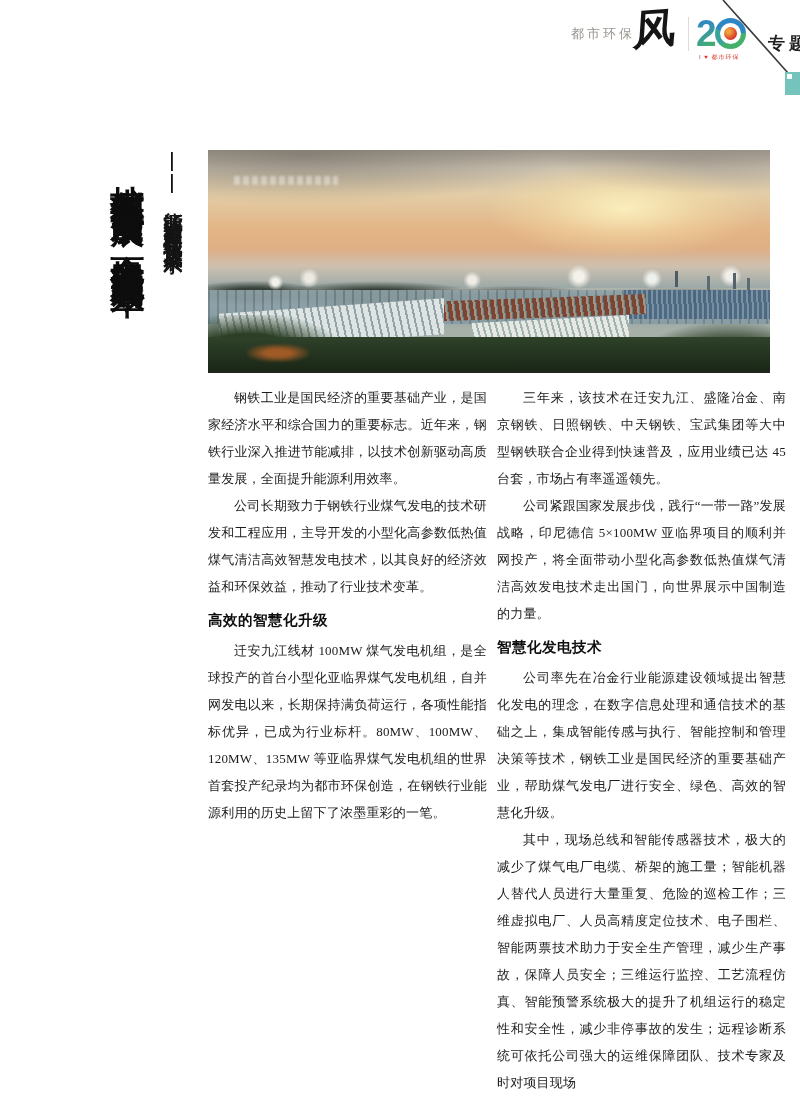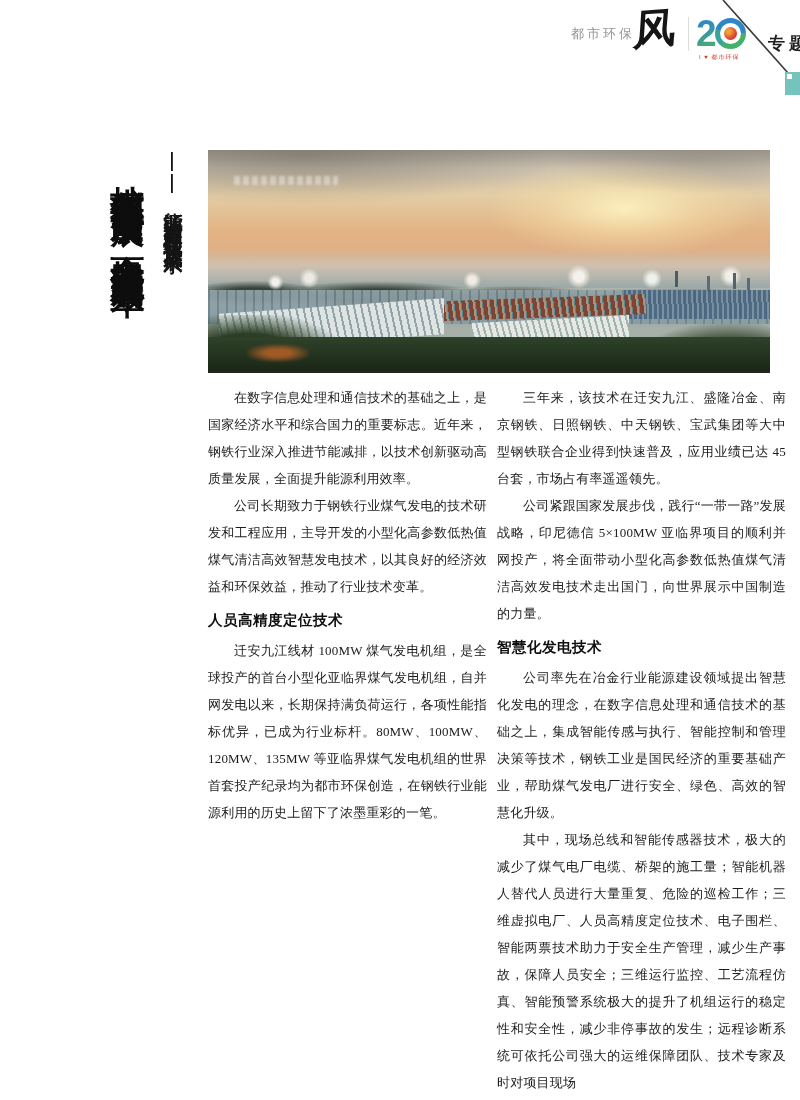"在数字信息处理和通信技术的基础之上，是国家经济水平和综合国力的重要标志。近年来，" p { text: 在数字信息处理和通信技术的基础之上 -> 钢铁工业是国民经济的重要基础产业 }
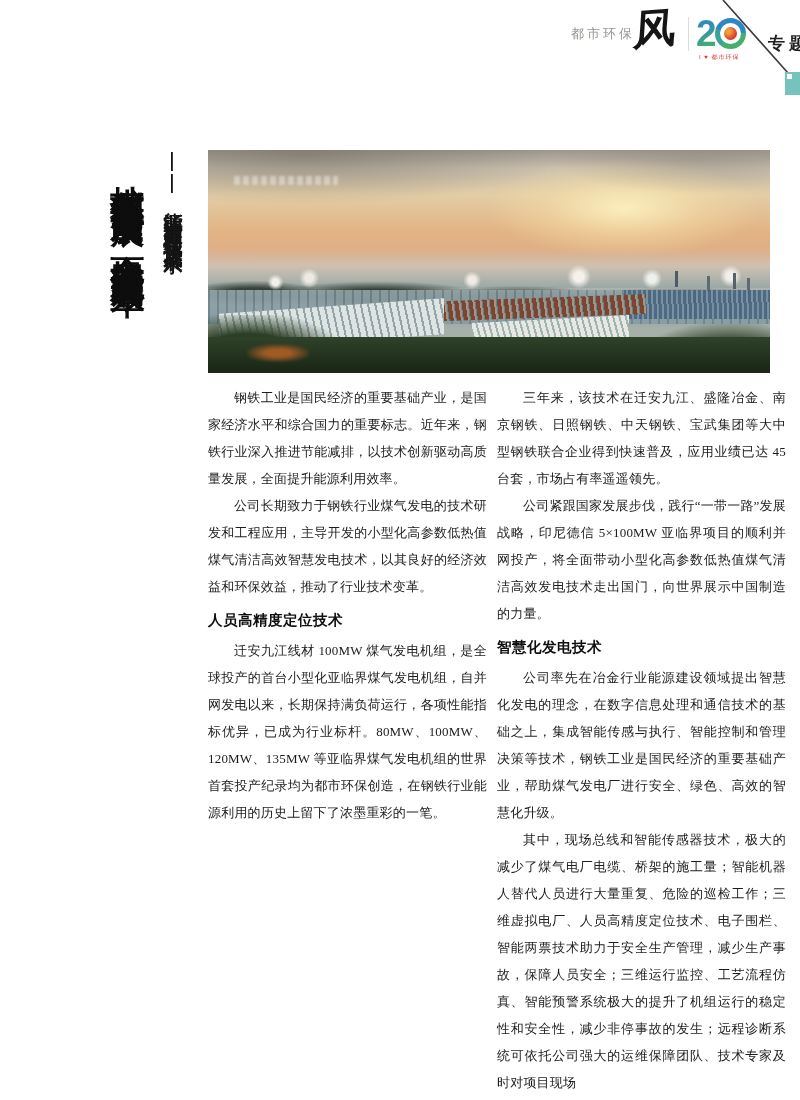"人员高精度定位技术" h3 { text: 人员高精度定位技术 -> 高效的智慧化升级 }
